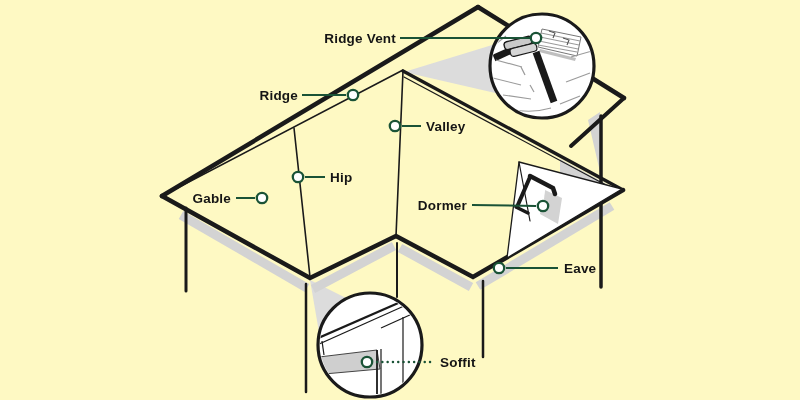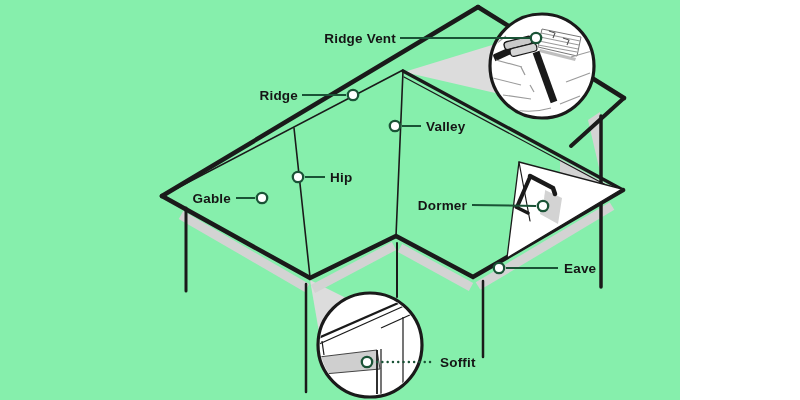"Ridge Vent" .stage { background: #86efac -> #fef9c3; width: 680px -> 800px }
